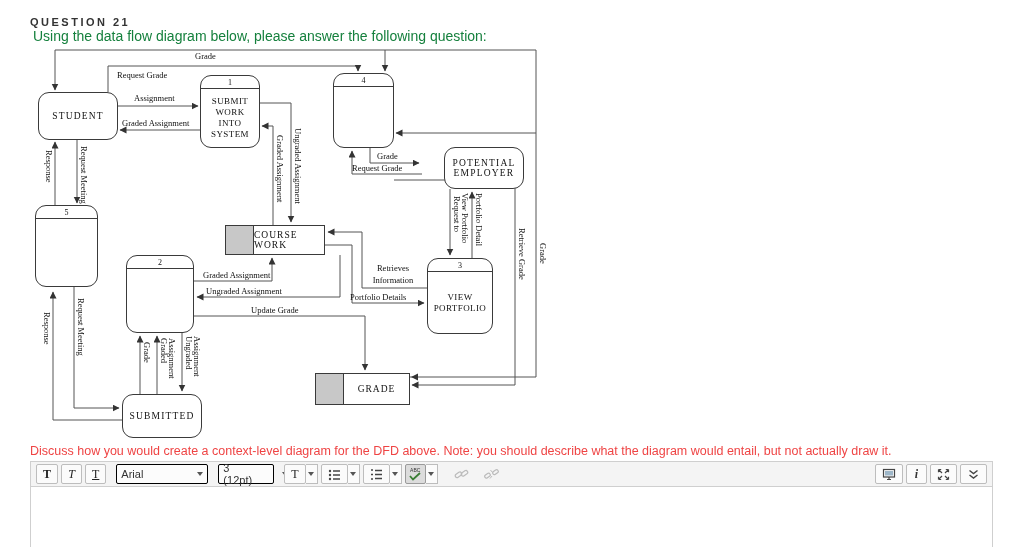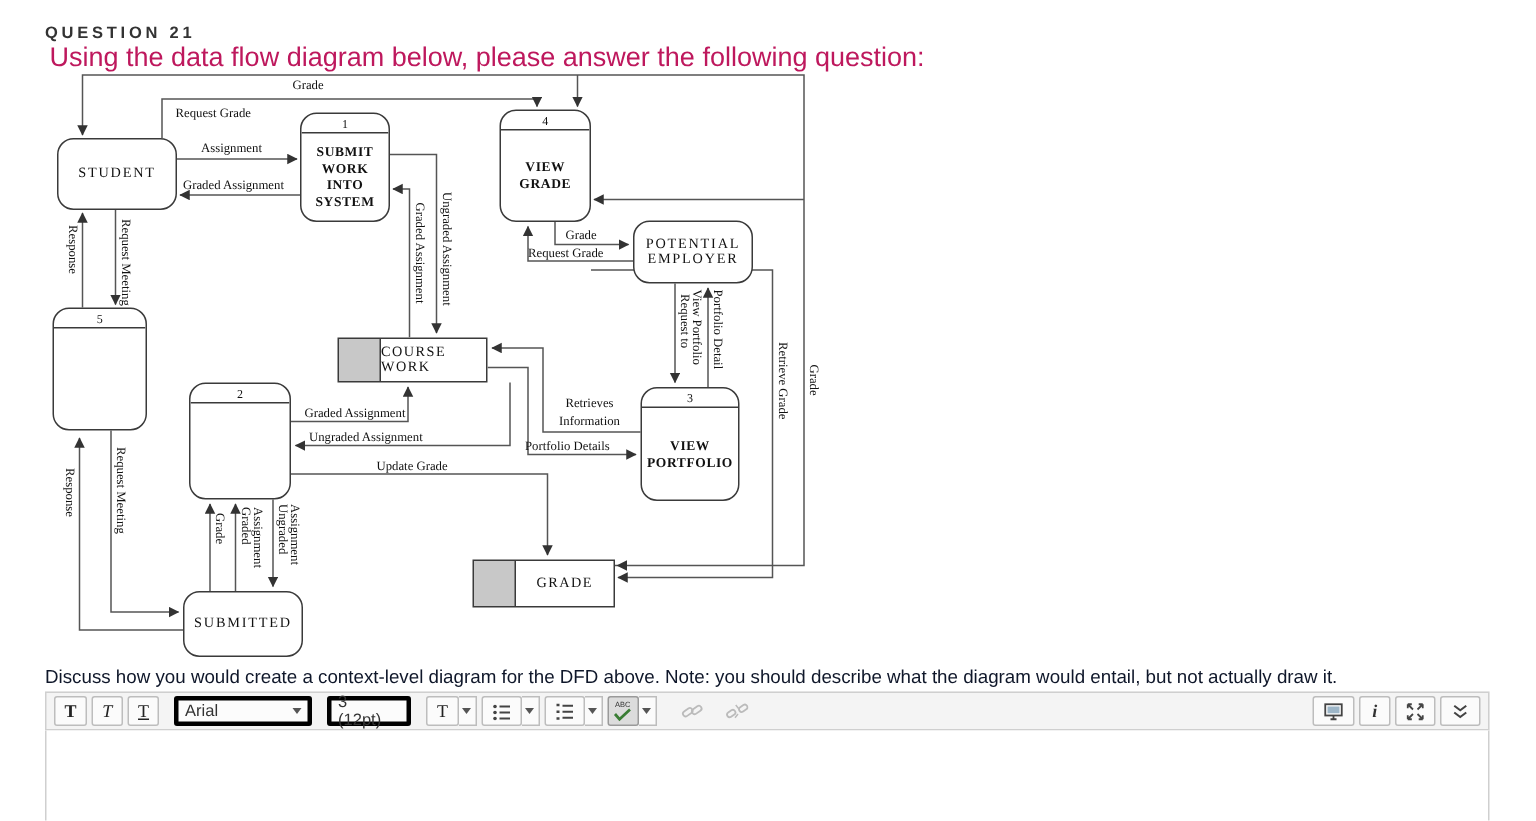"Using the data flow diagram" .q-intro { color: #be185d -> #15803d; font-size: 18px -> 14px }
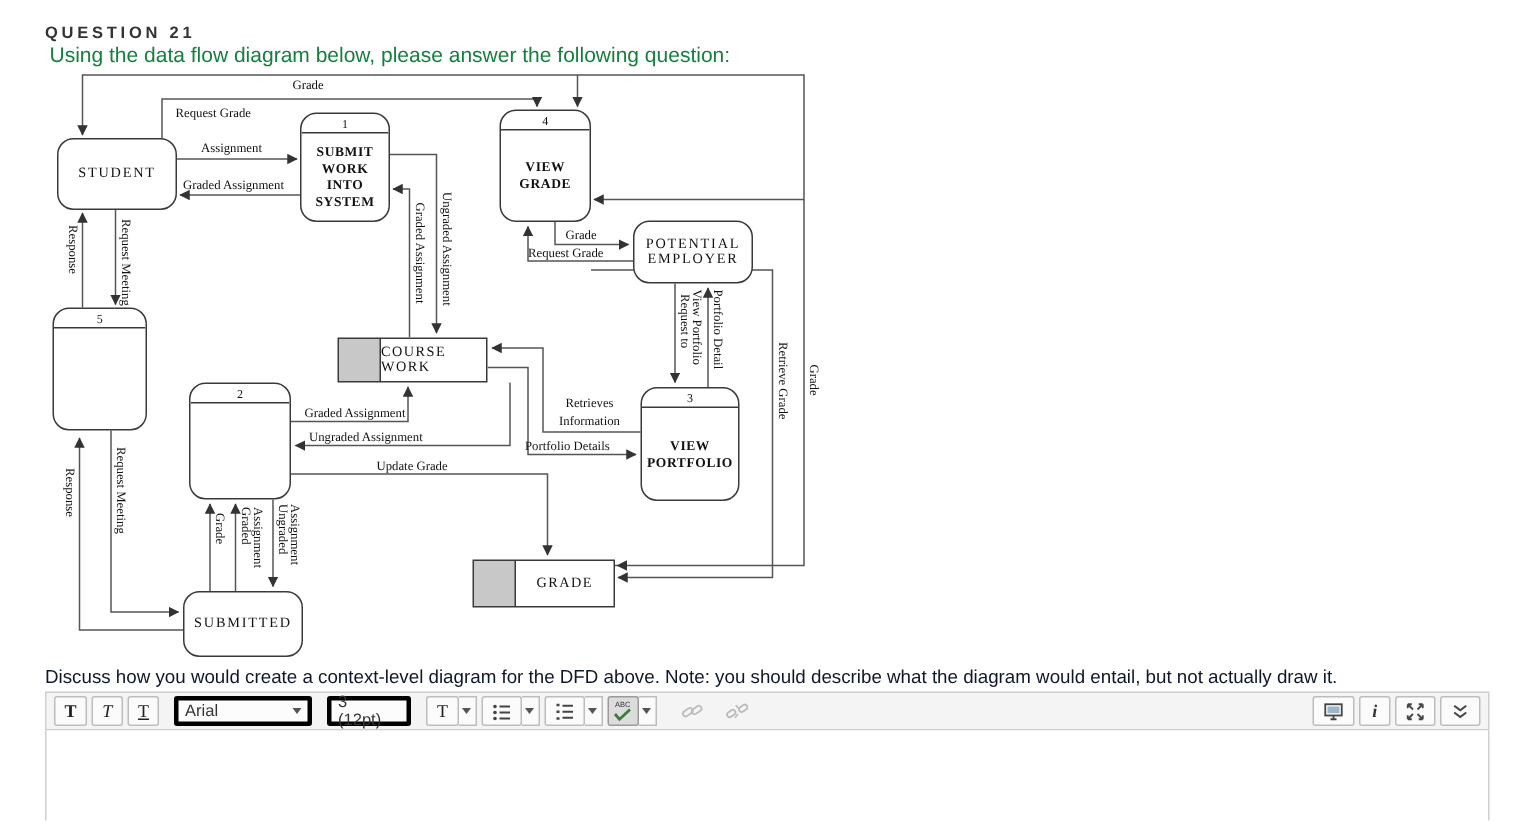"SUBMIT WORK INTO SYSTEM" .pname { font-weight: bold -> normal }
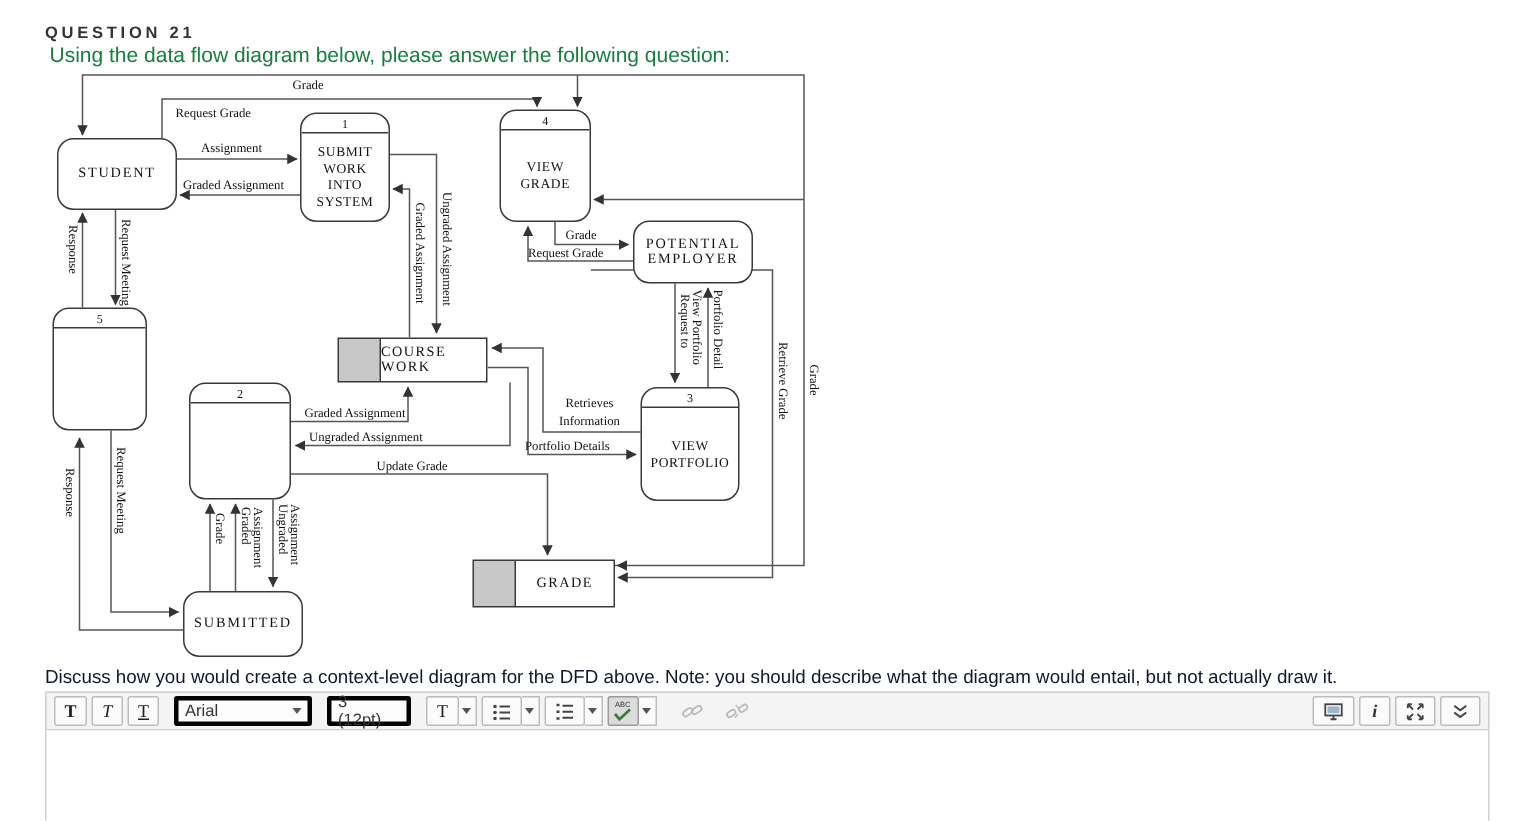"VIEW GRADE" div.pname { html: <div>VIEW GRADE</div> -> none }
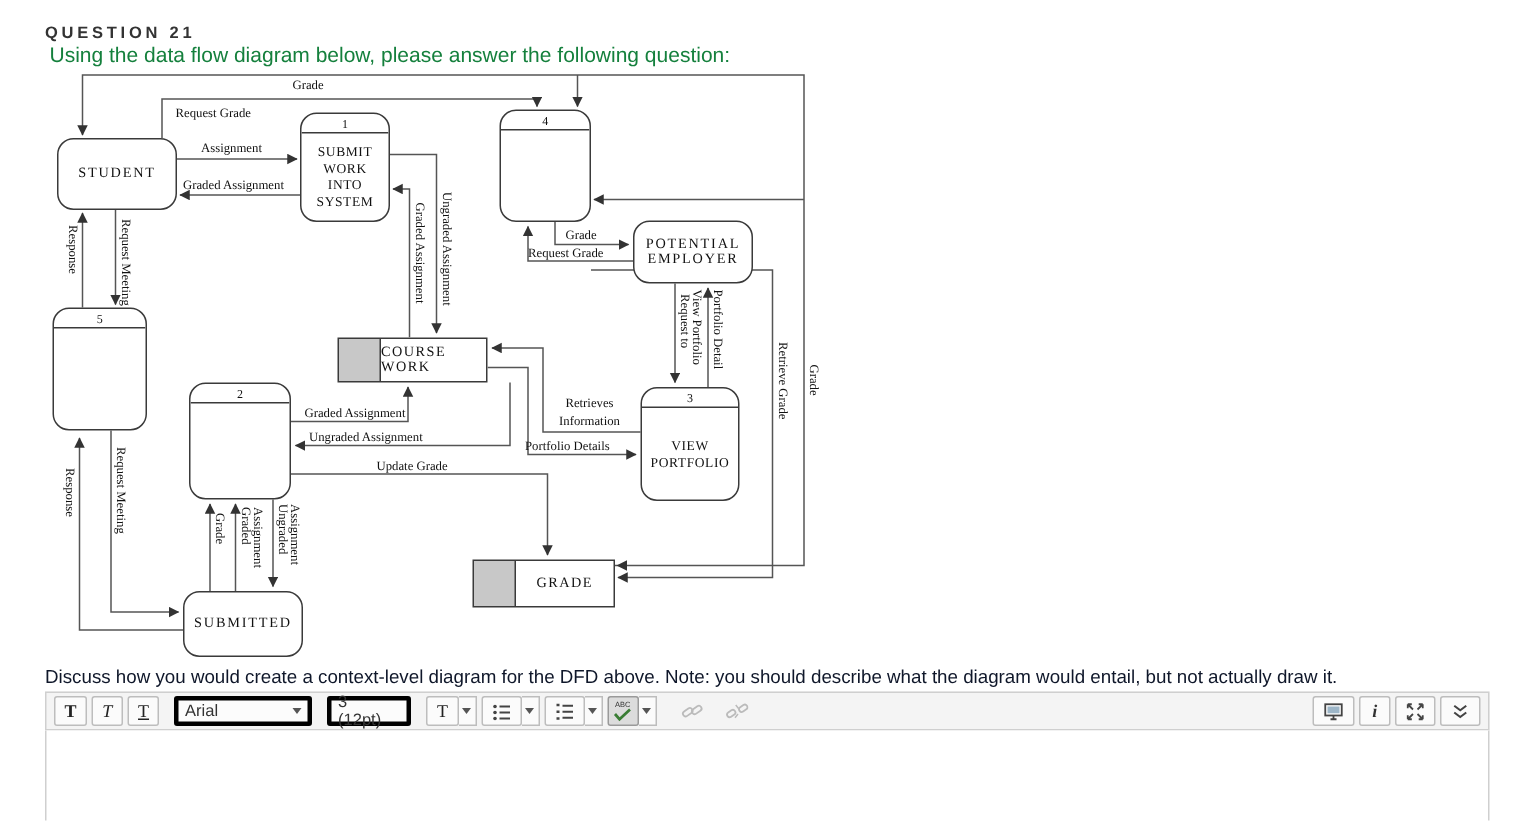"POTENTIAL EMPLOYER" div.node { left: 422px -> 444px }
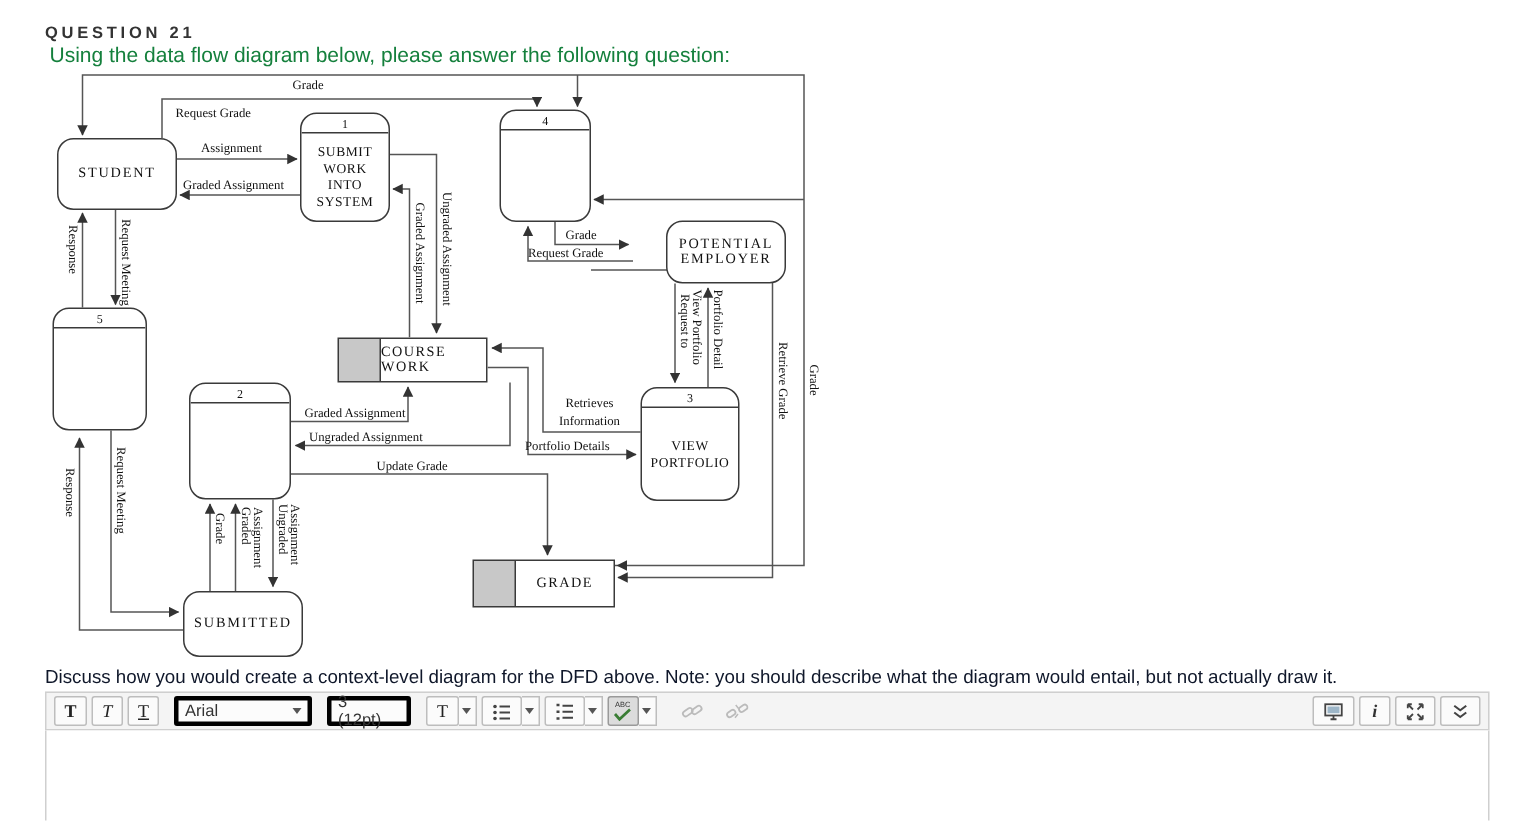"Discuss how you would create" .q-prompt { color: #0f172a -> #ef4444 }
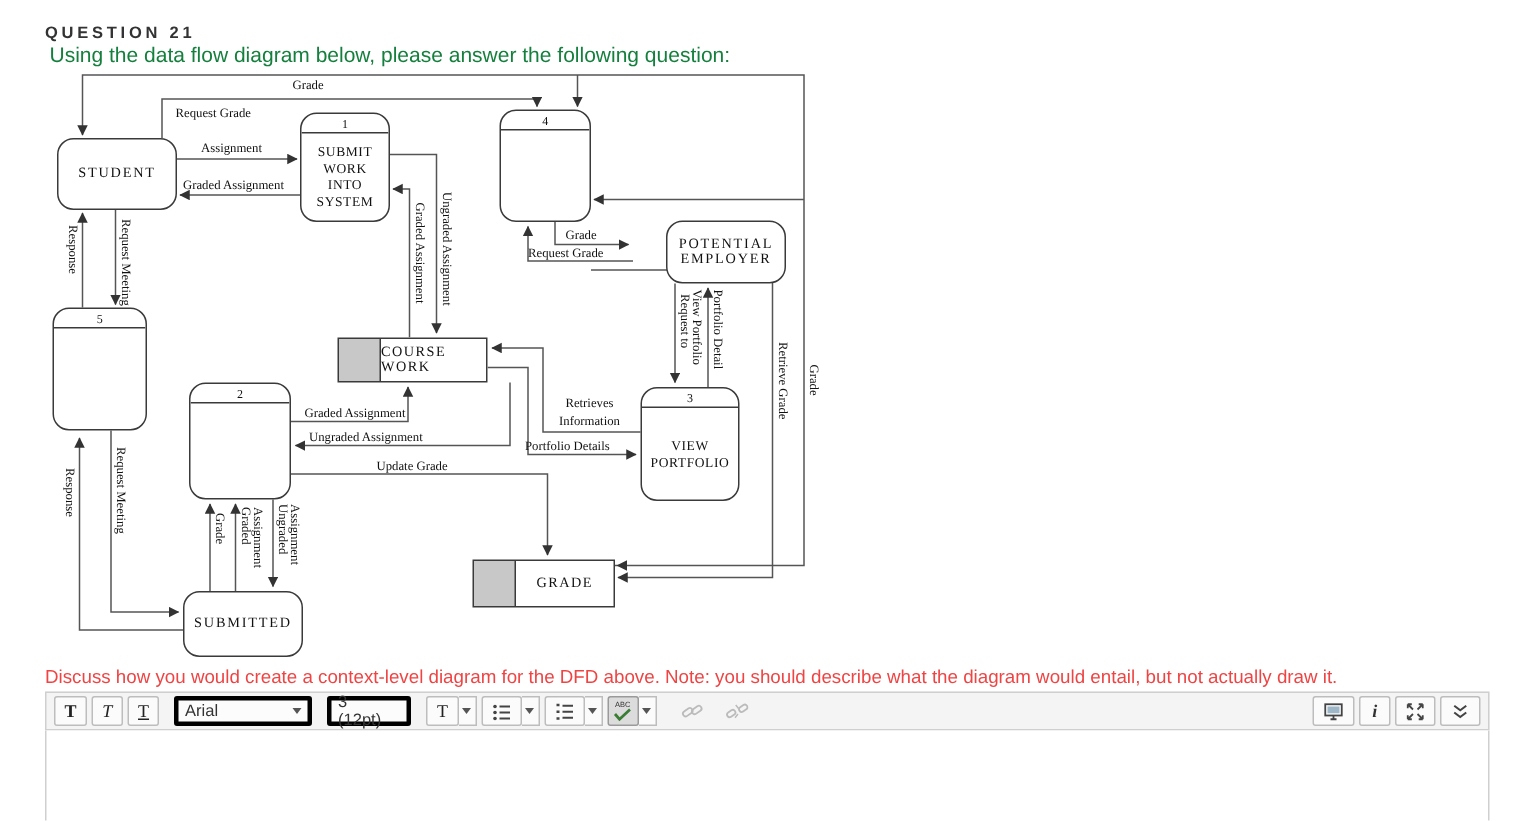"Arial" .tsel { border: 3px solid #000000 -> 1px solid #000000 }
